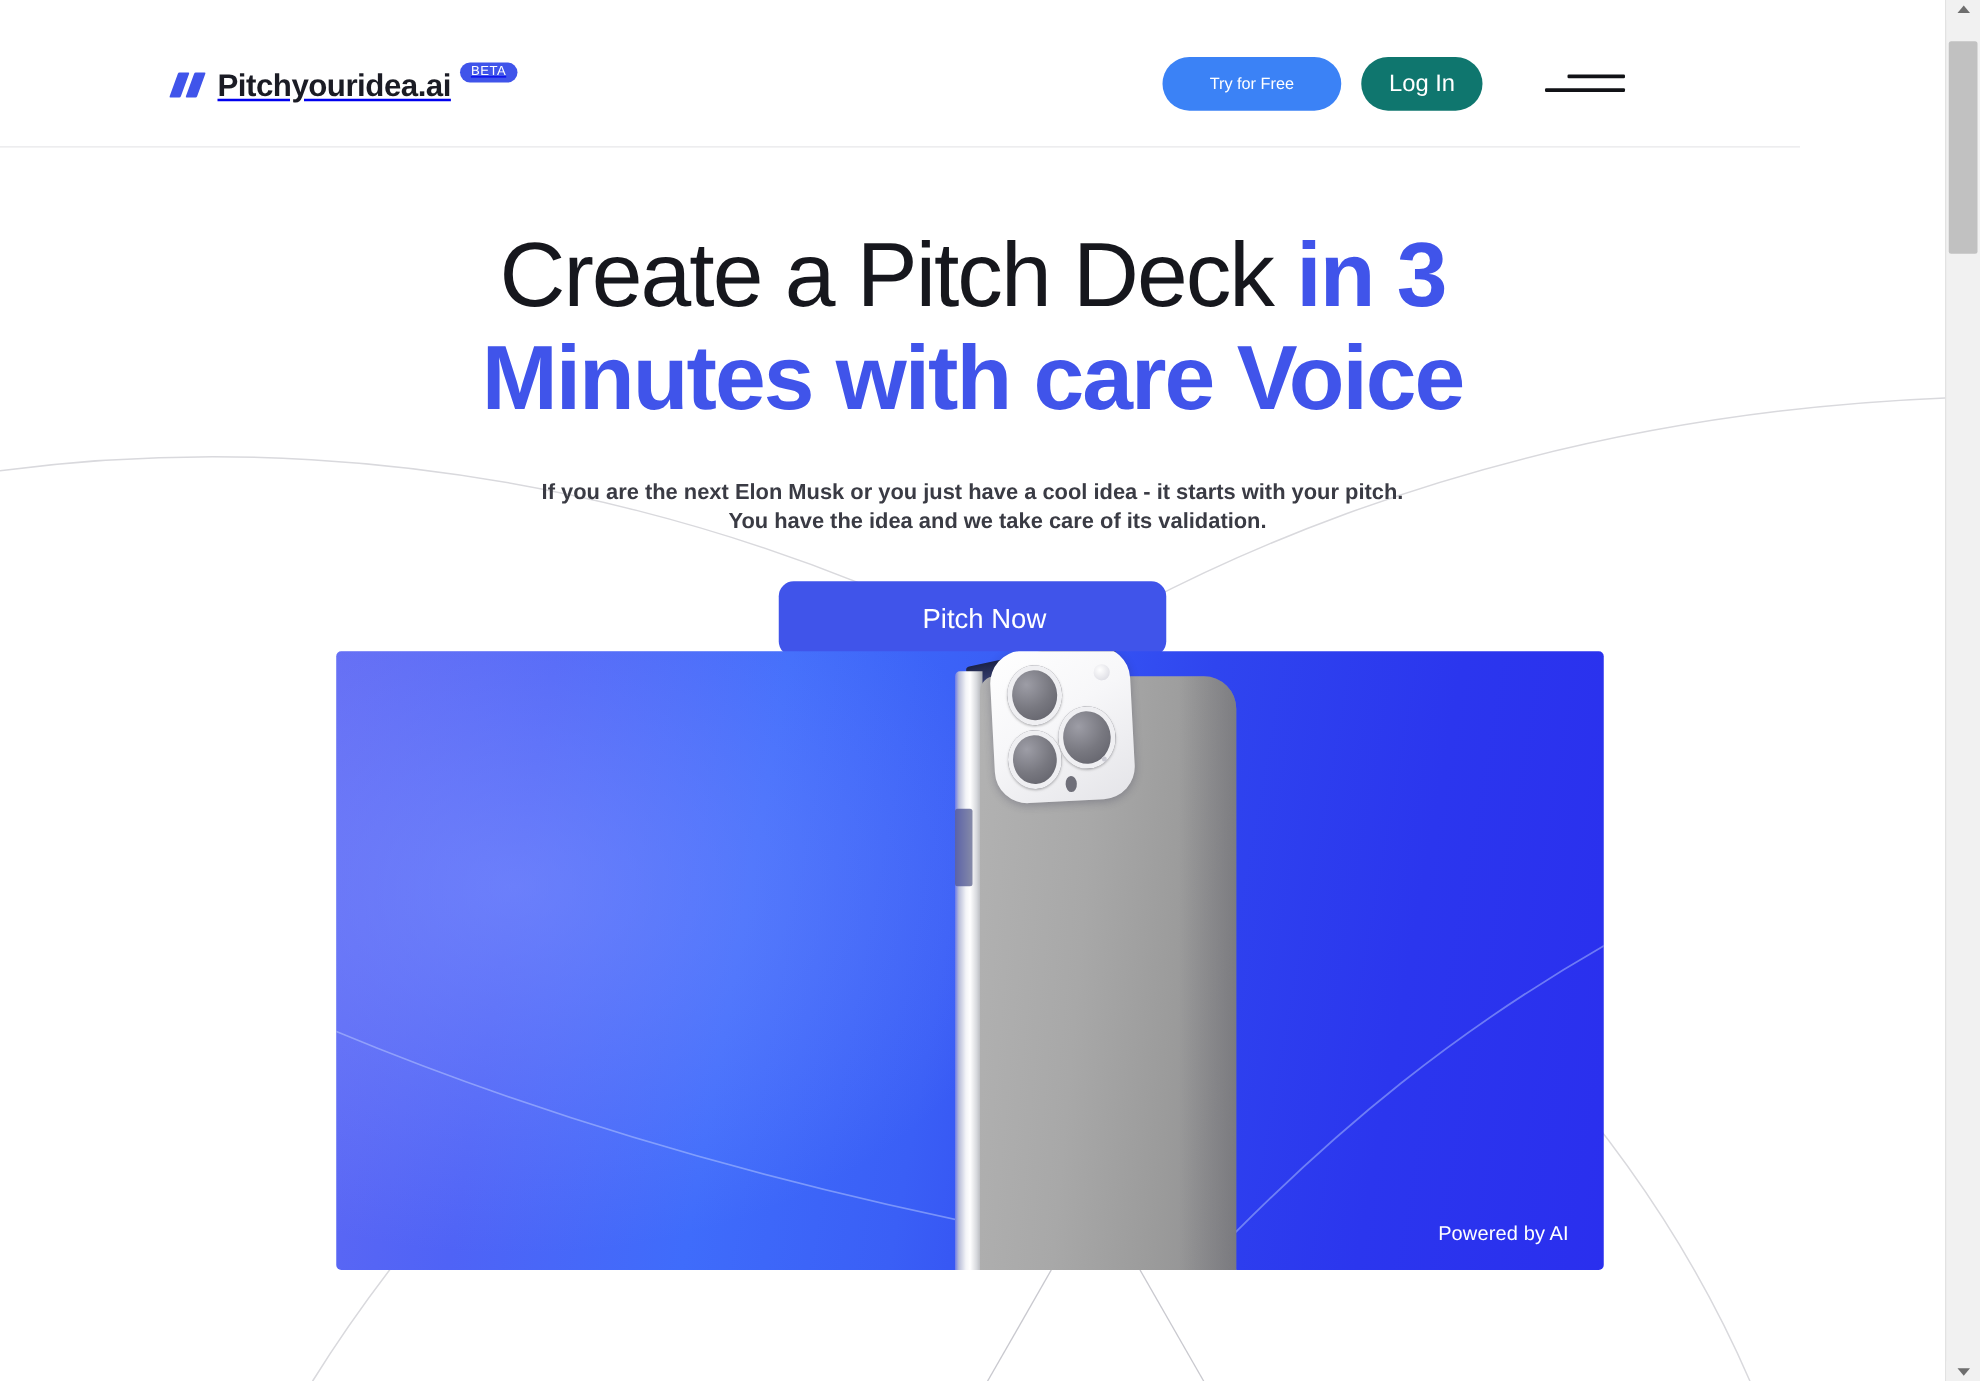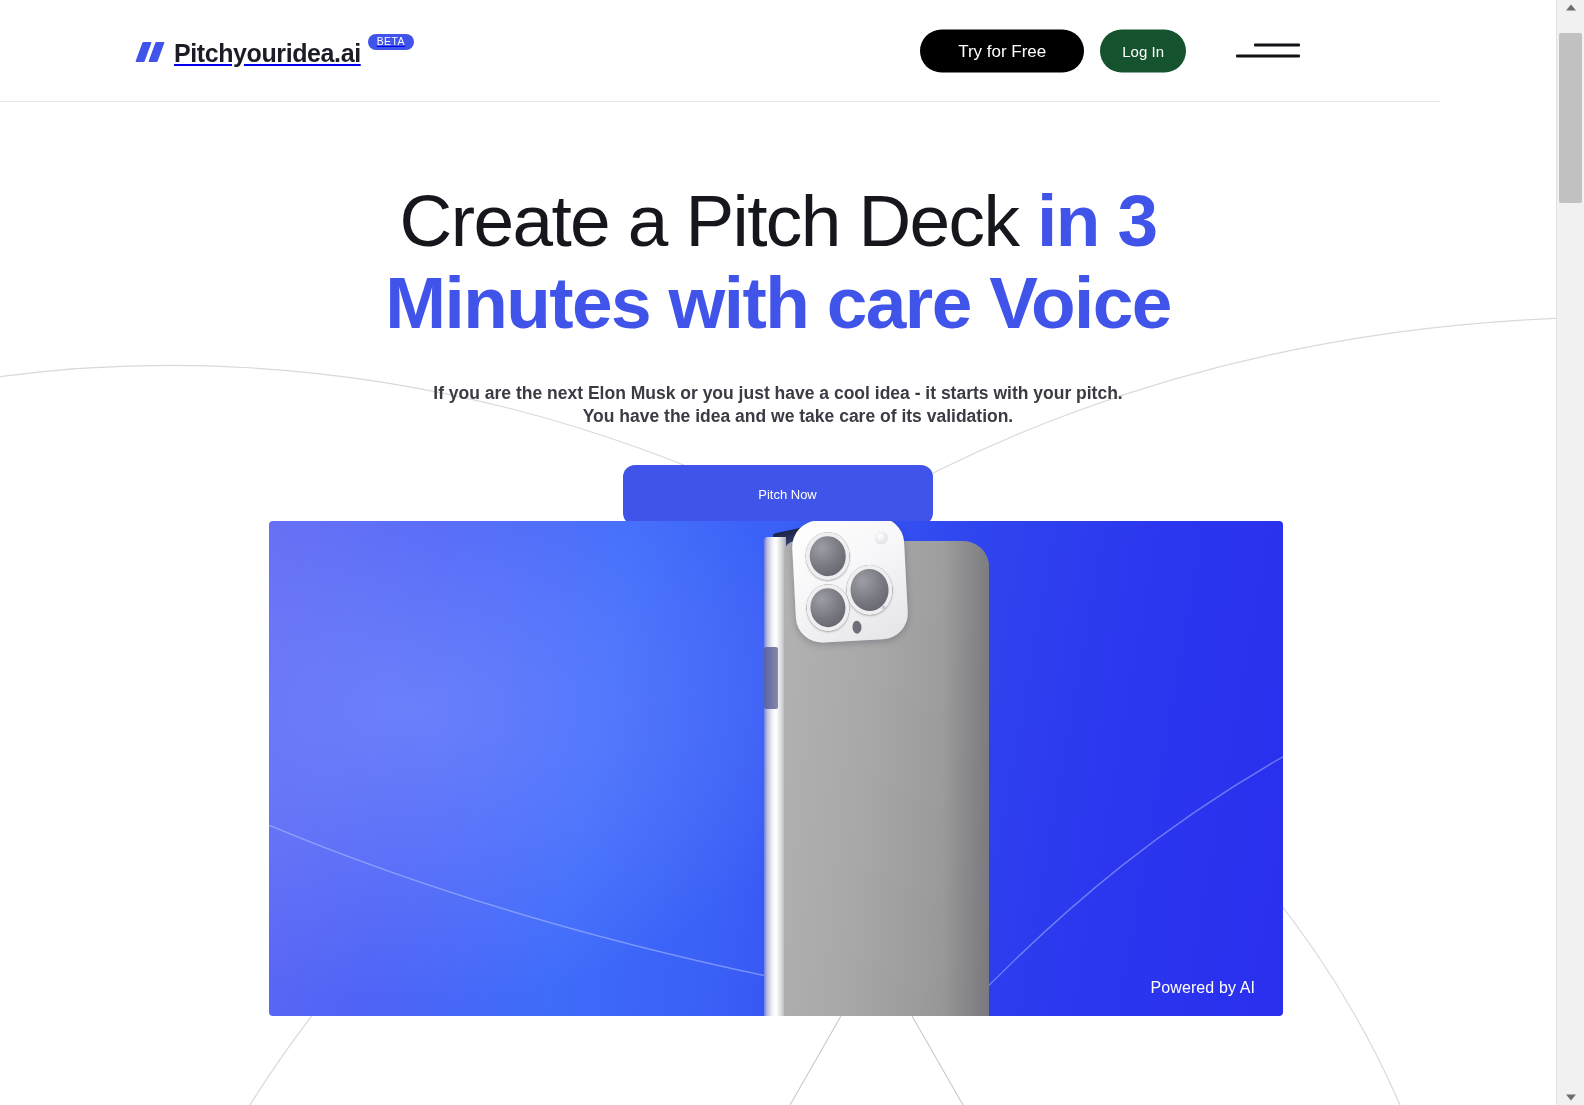"Pitchyouridea.ai" #header { top: 0 -> 16px }
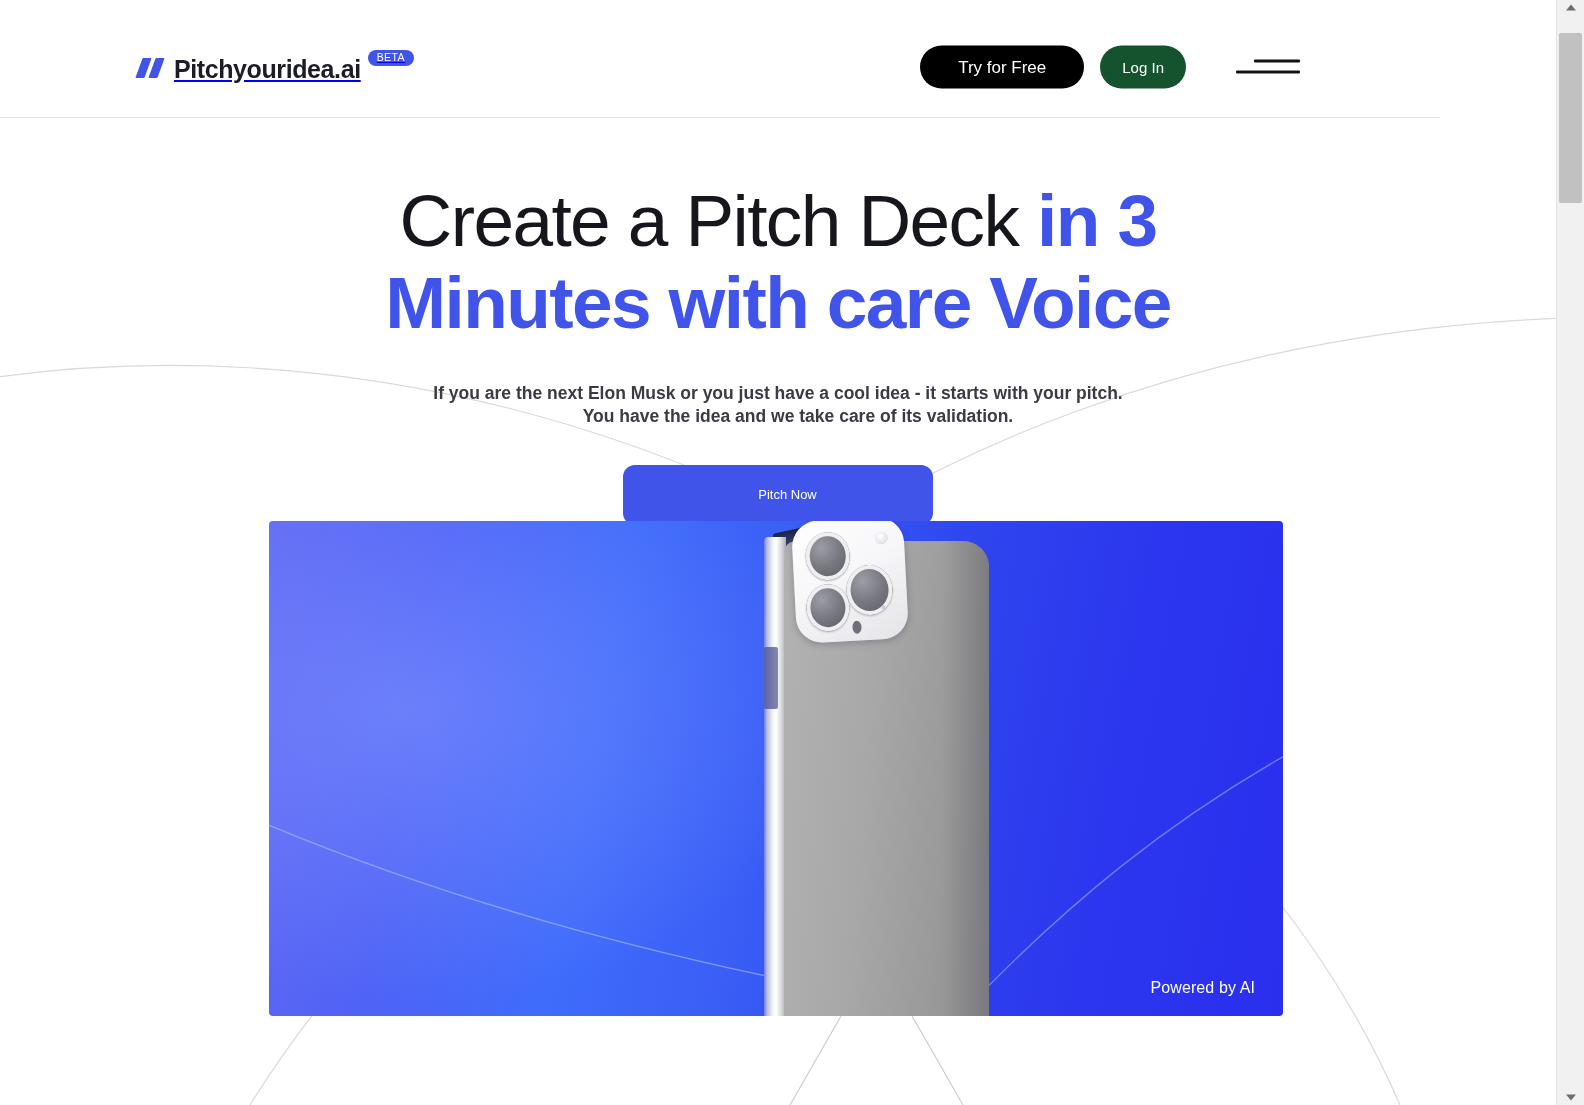"Try for Free" .btn-primary-sm { background: #000000 -> #3b82f6; font-size: 17px -> 13px }
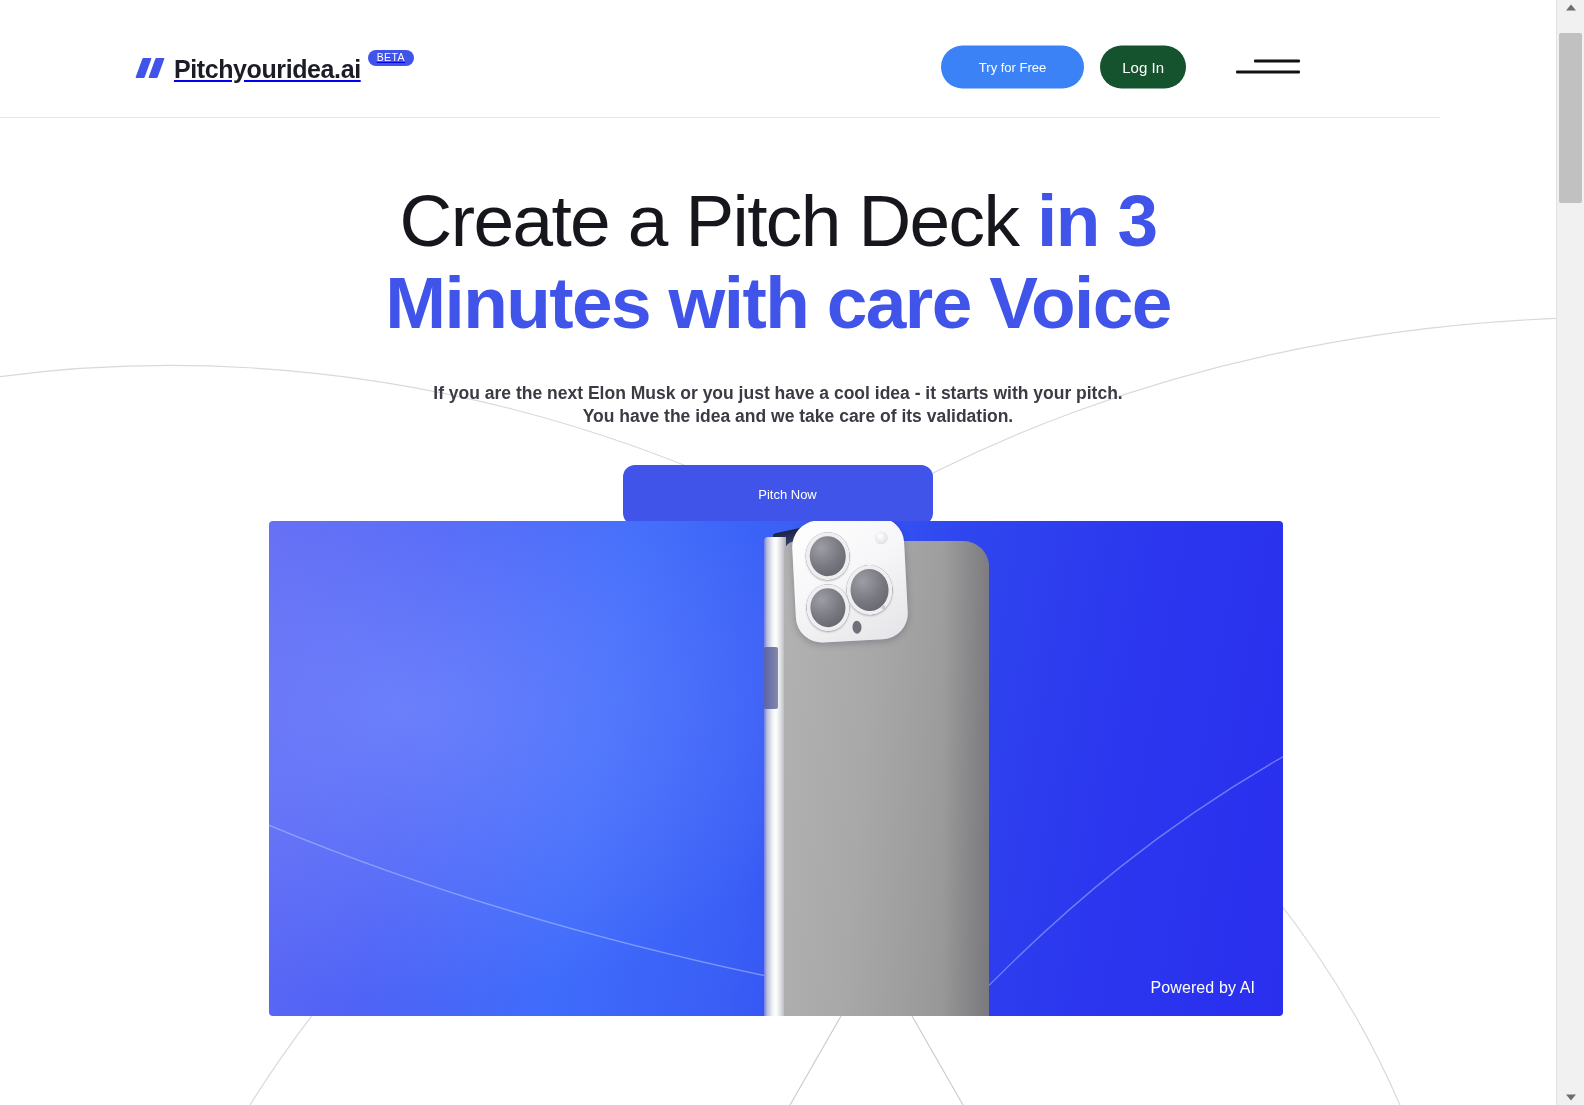"Log In" .btn-login { background: #14532d -> #0f766e; font-size: 15px -> 19px }
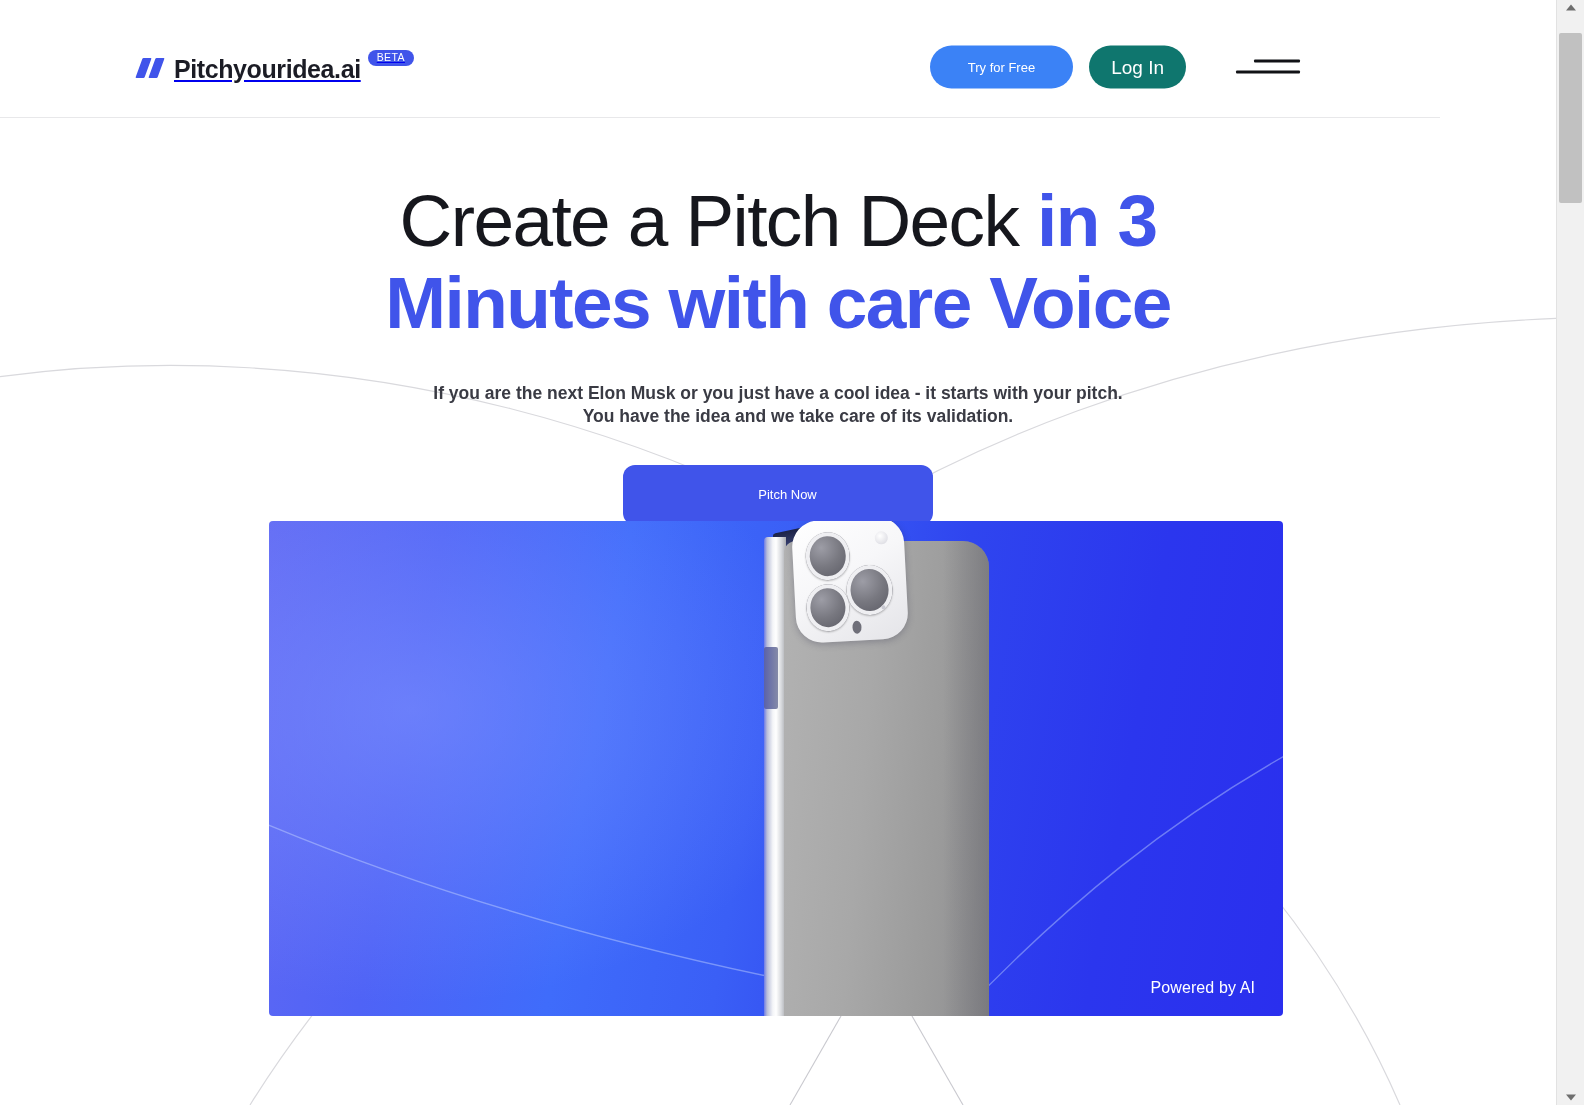"Pitch Now" #pitch-now { font-size: 13px -> 22px }
